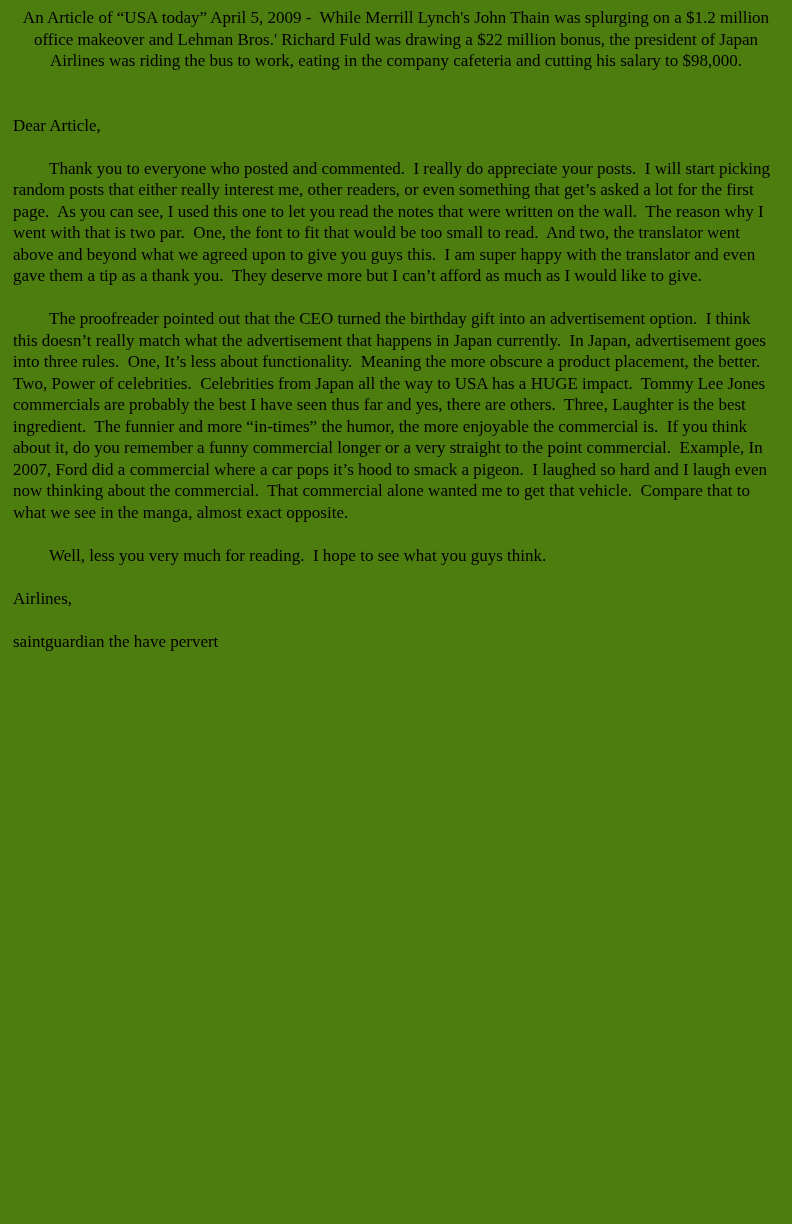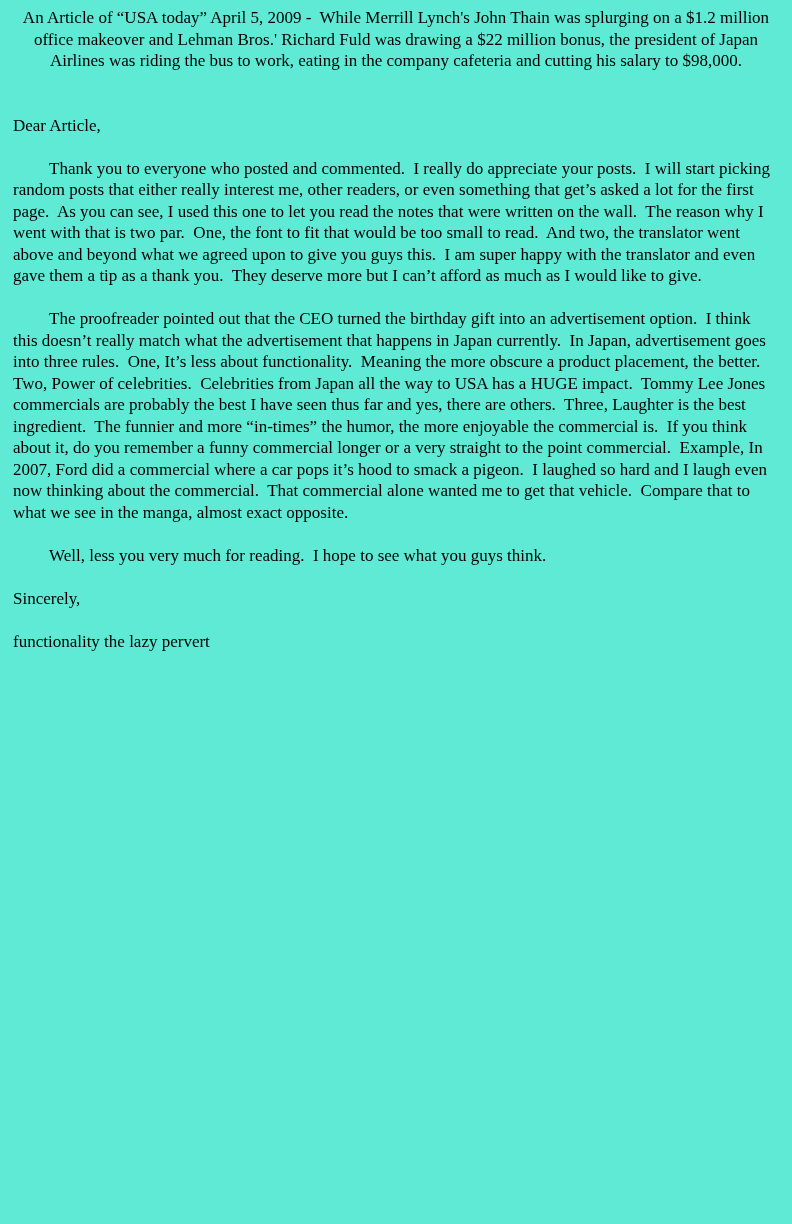"An Article of “USA today”" .page { background: #5eead4 -> #4d7c0f }
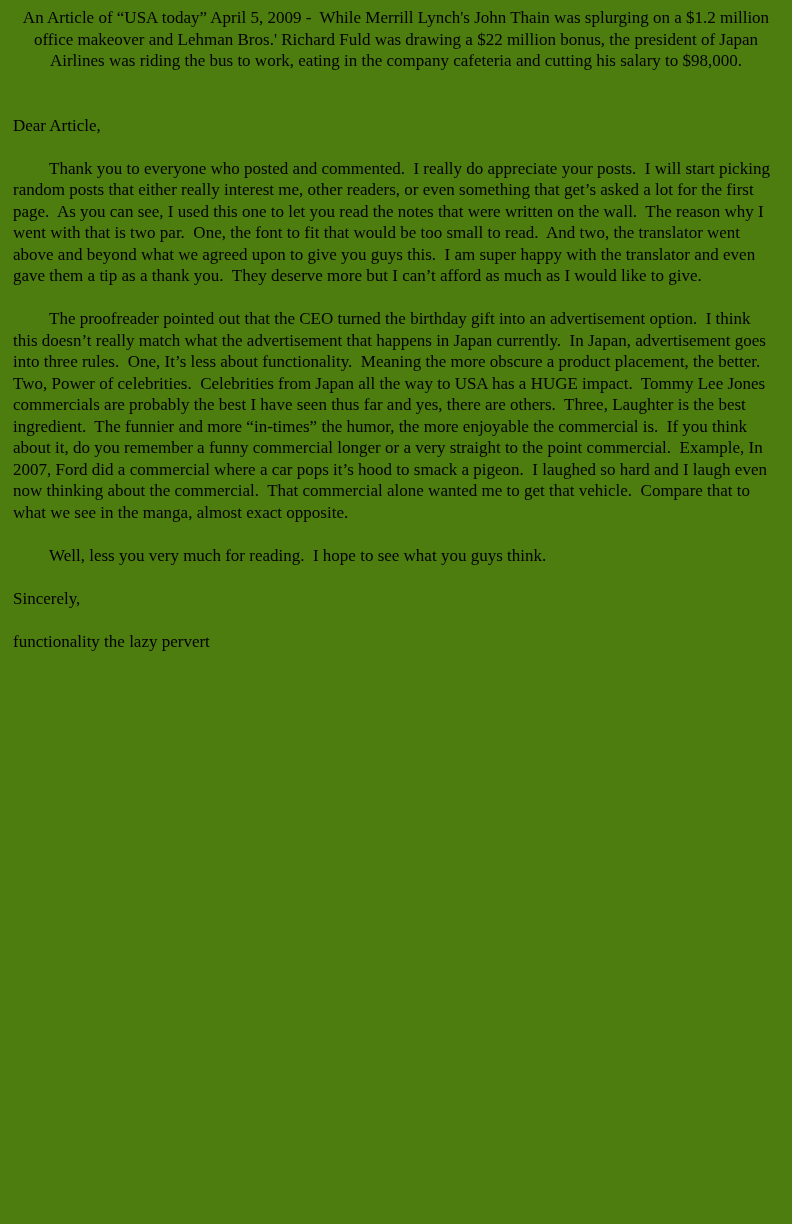"Sincerely," p.closing { text: Sincerely -> Airlines }
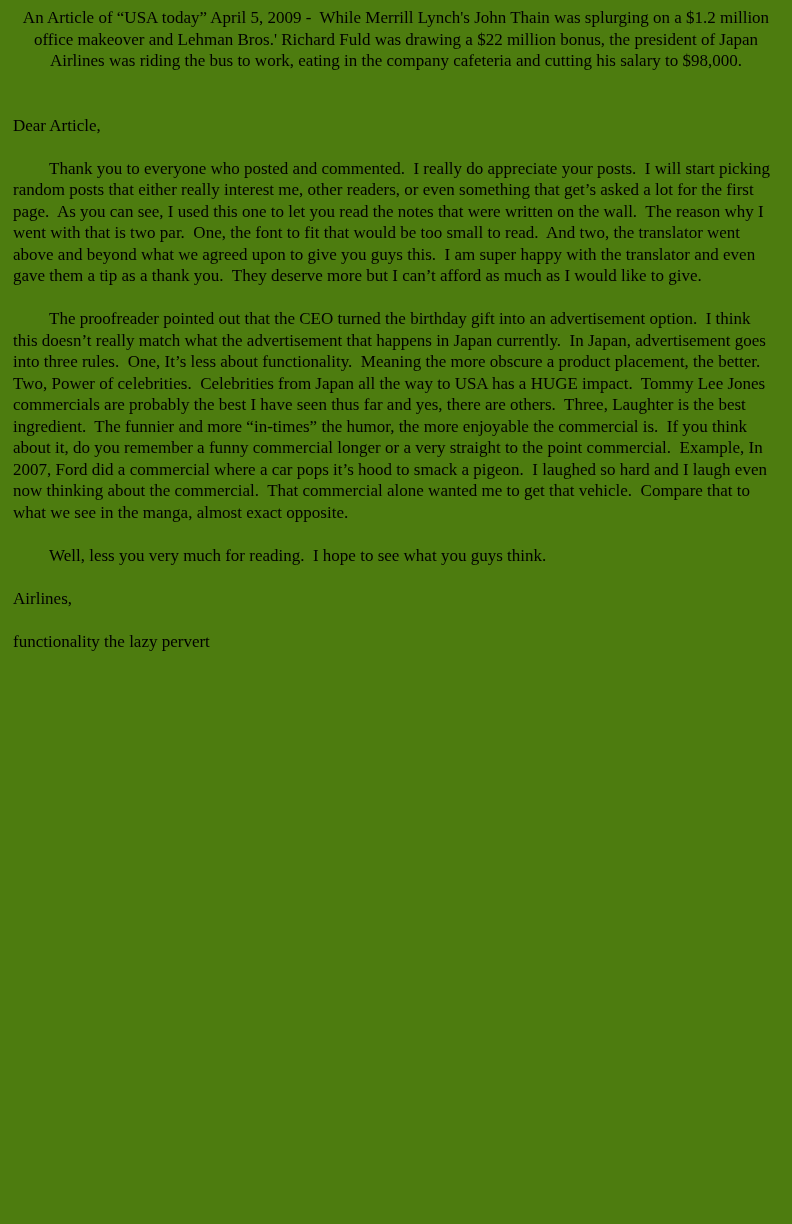"functionality the lazy pervert" p.signature { text: functionality the lazy -> saintguardian the have }
